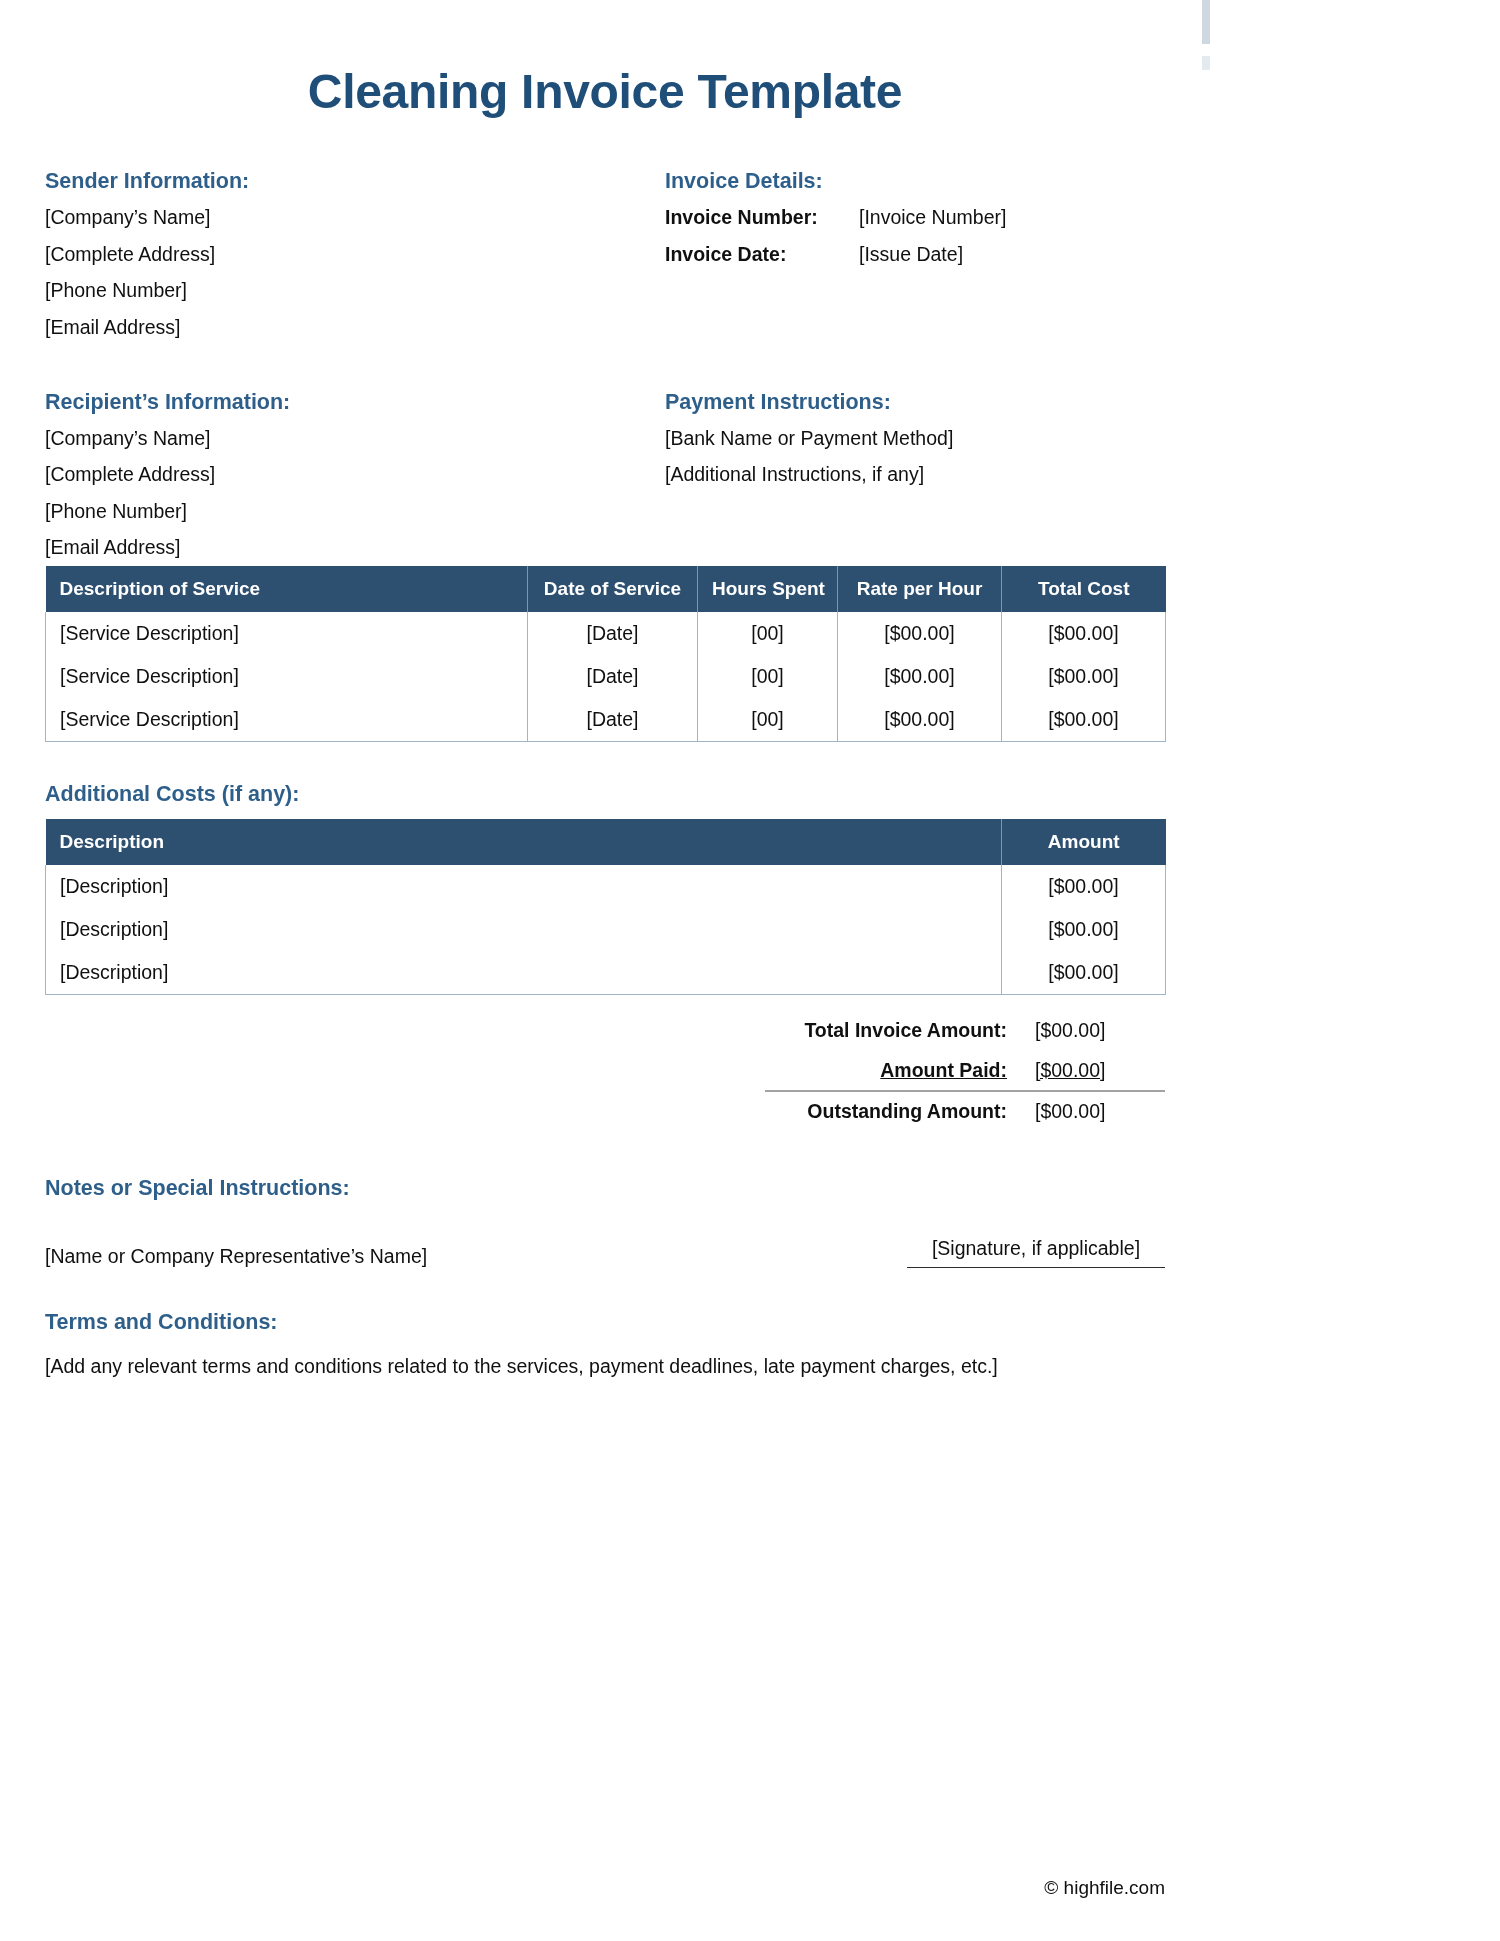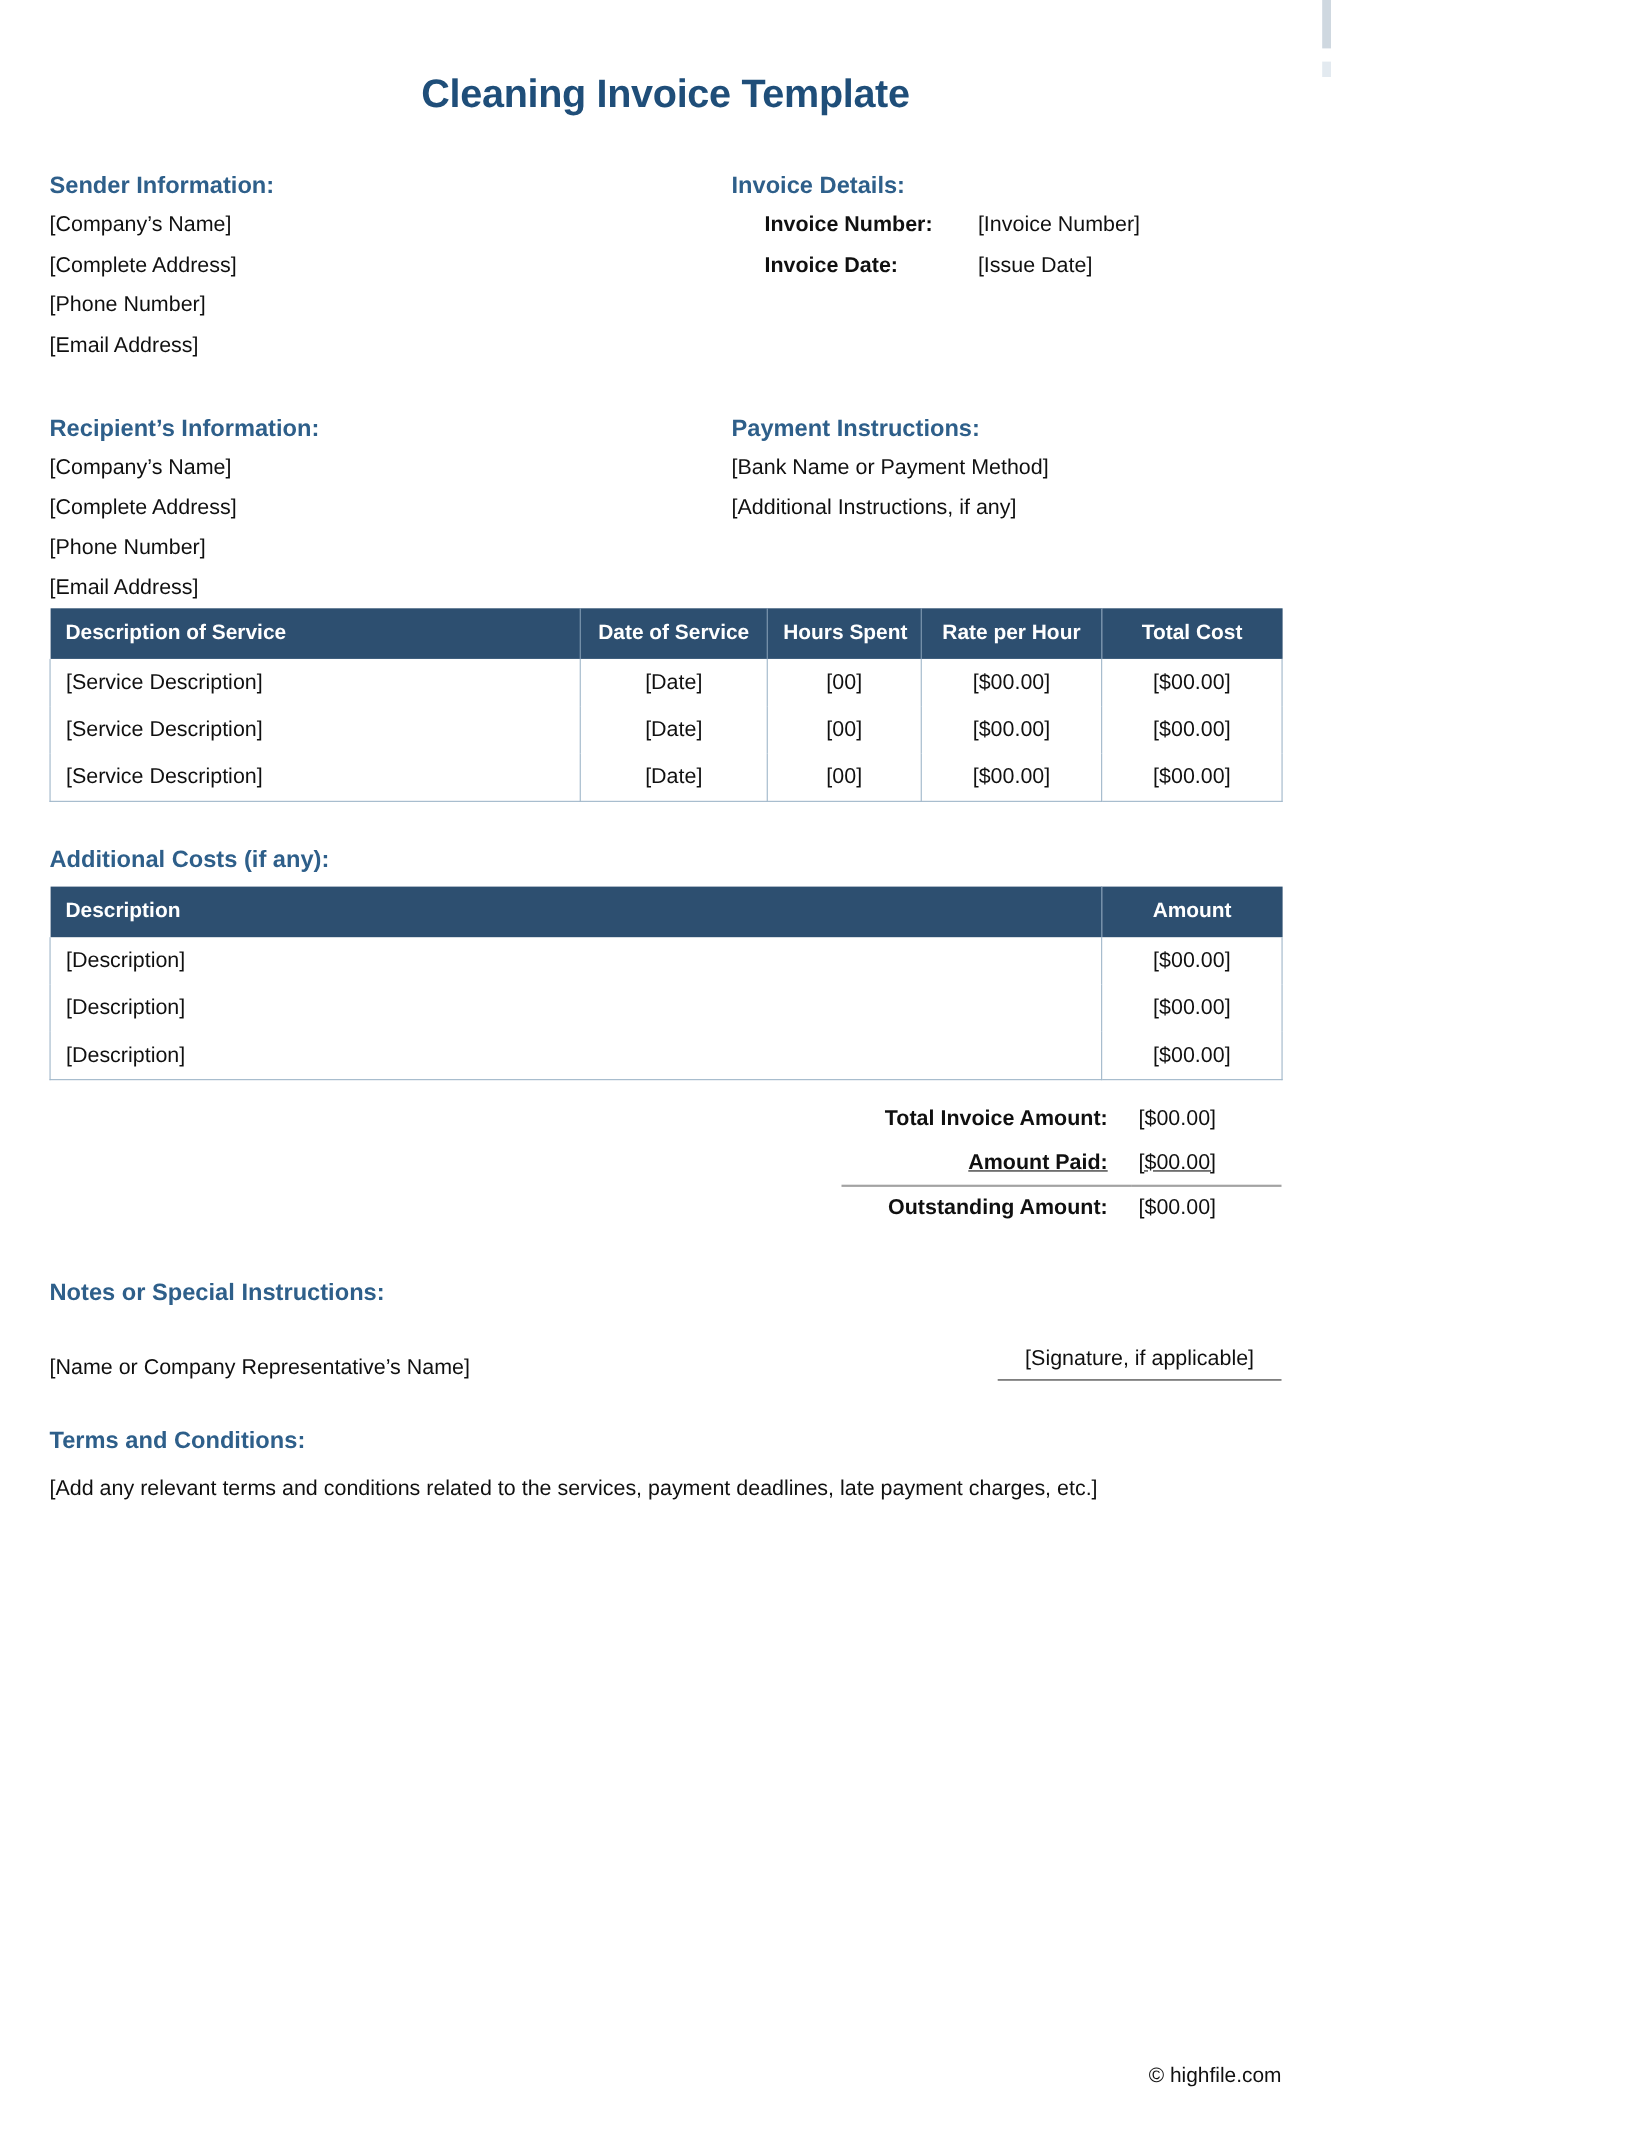"Cleaning Invoice Template" .doc-title { font-size: 36px -> 48px }
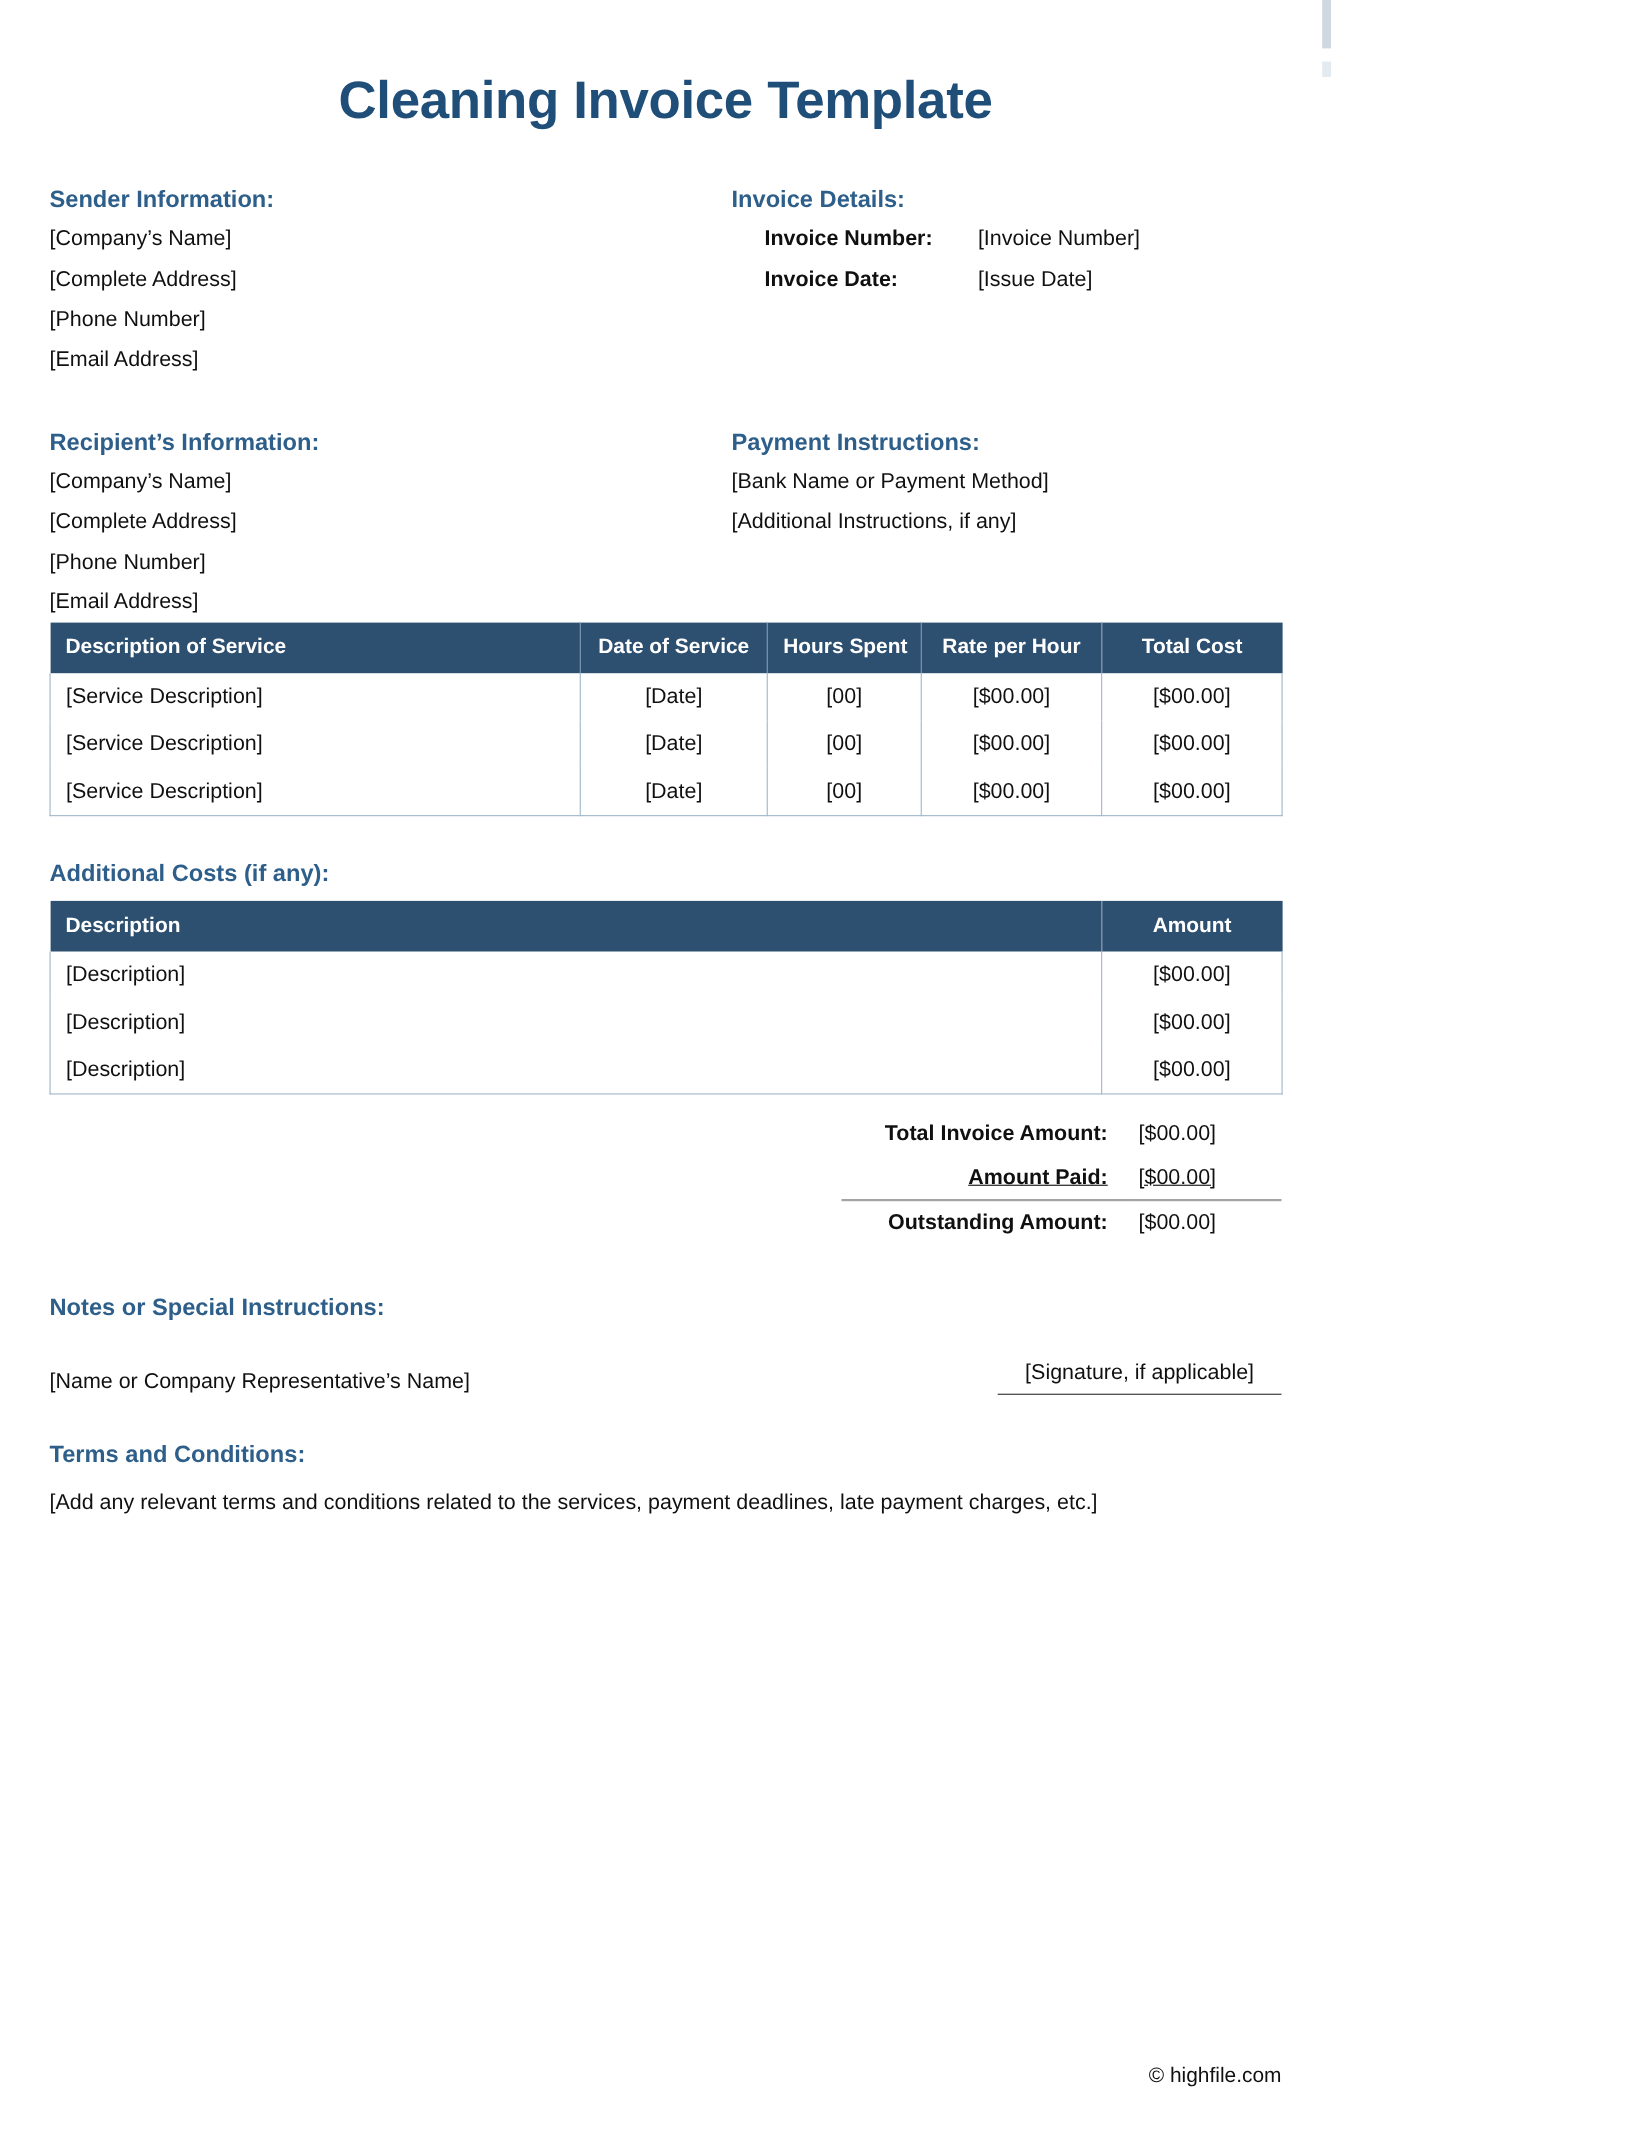"Invoice Number:" .kv .k { margin-left: 30px -> none }
